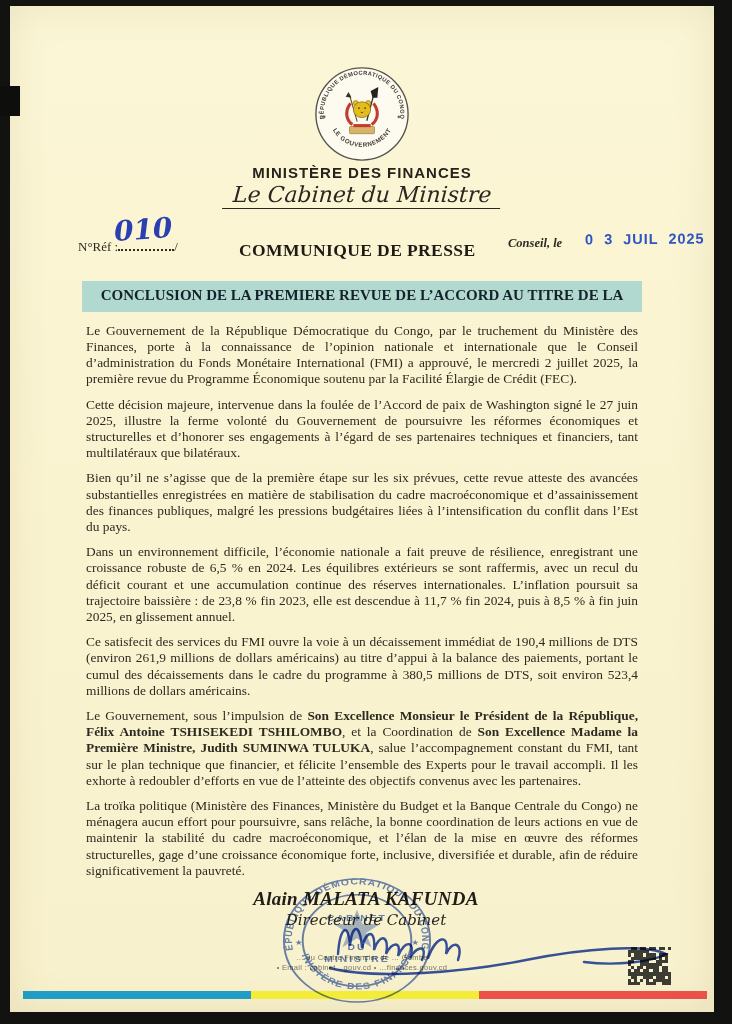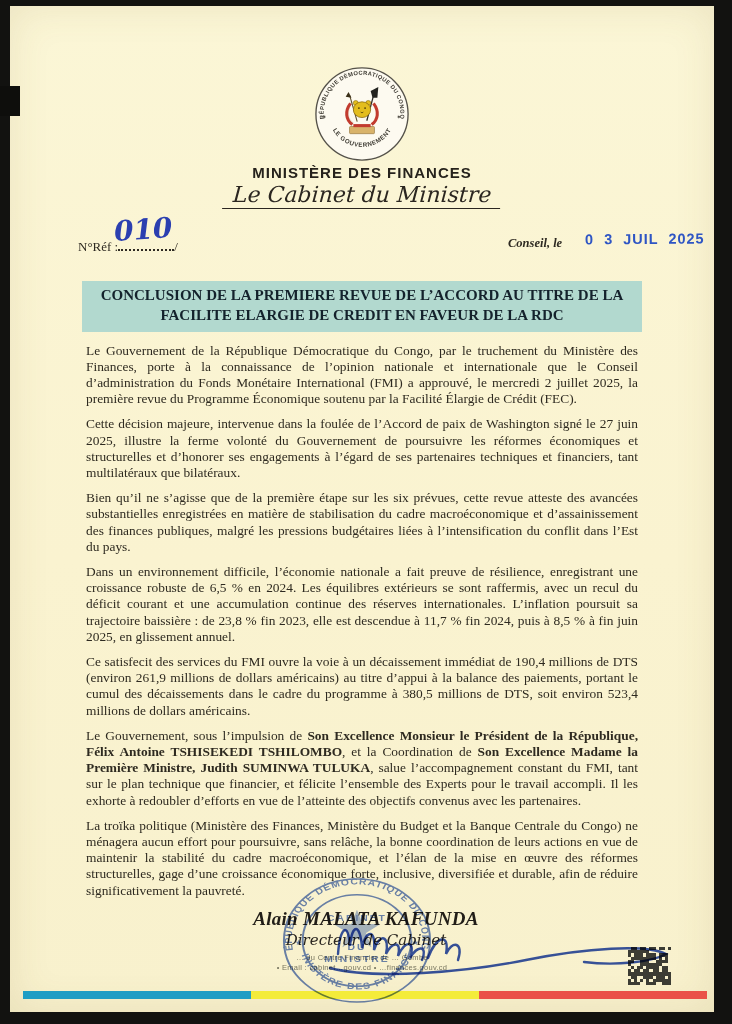"COMMUNIQUE DE PRESSE" div.doc-title { html: none -> <div>COMMUNIQUE DE PRESSE</div> }
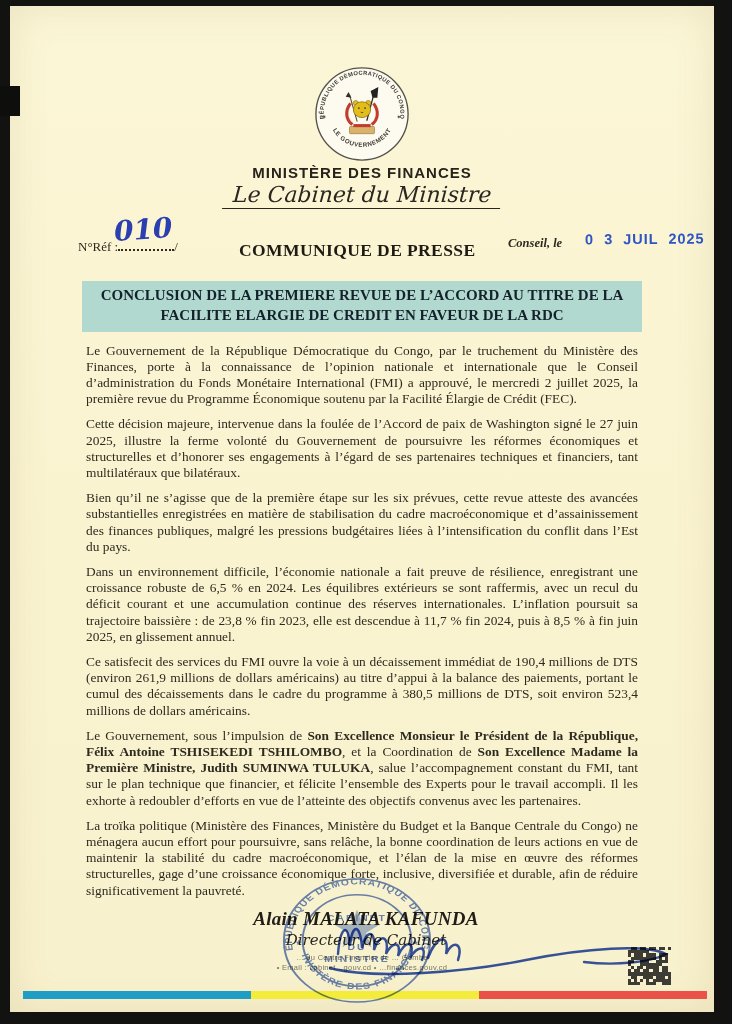"FACILITE ELARGIE DE CREDIT EN" div { html: <div>FACILITE ELARGIE DE CREDIT EN FAVEUR DE LA RDC</div> -> none }
